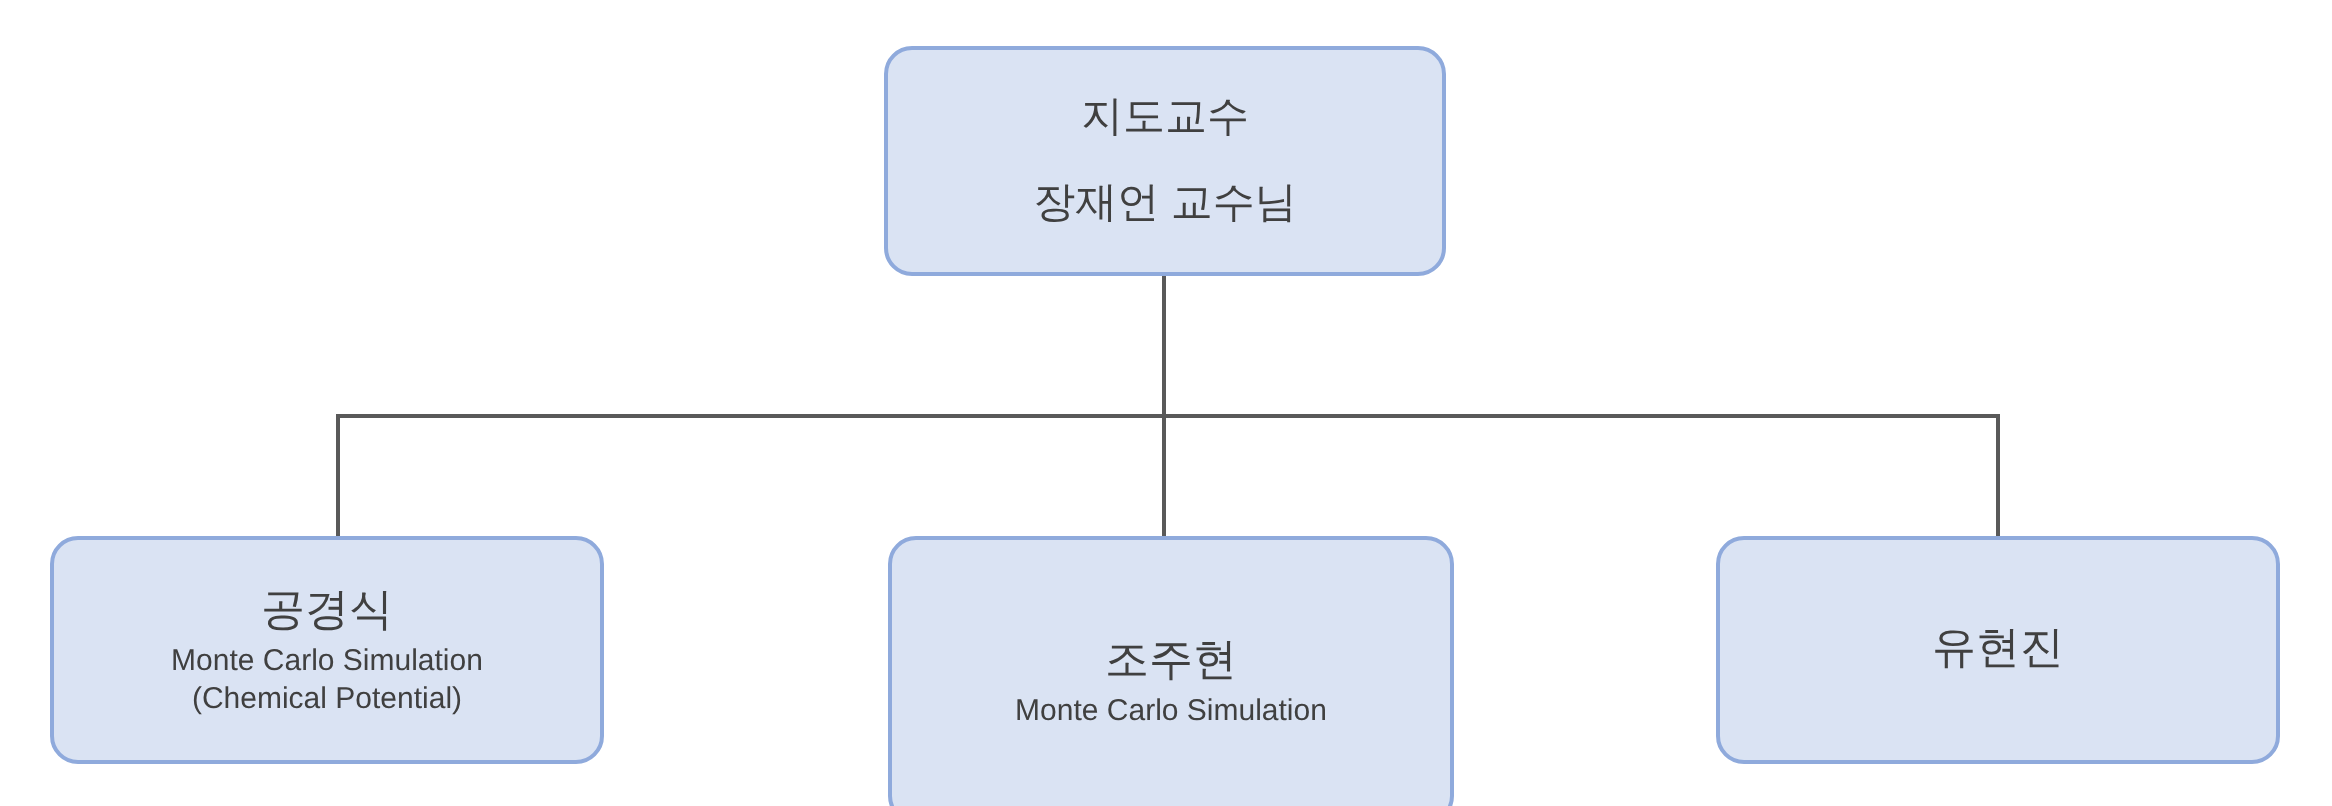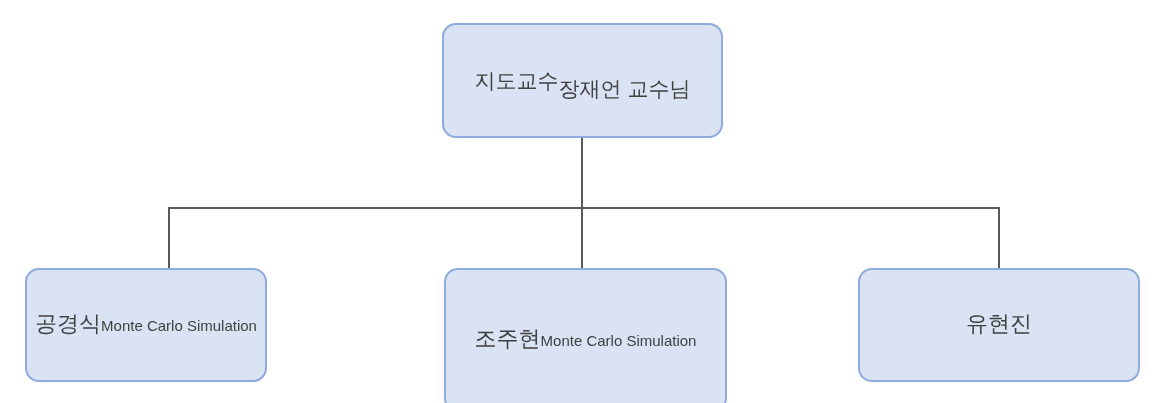"지도교수" .node { flex-direction: row -> column }
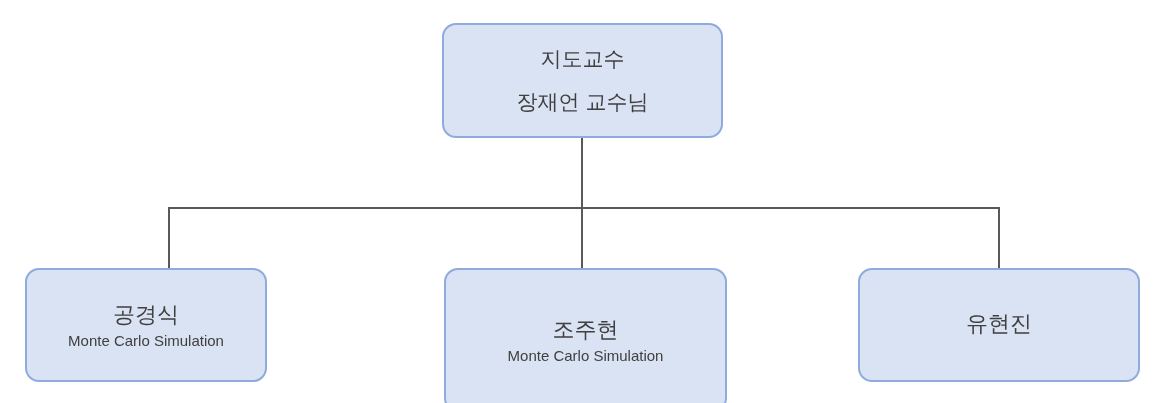"공경식" .node-m1 { width: 242px -> 277px }
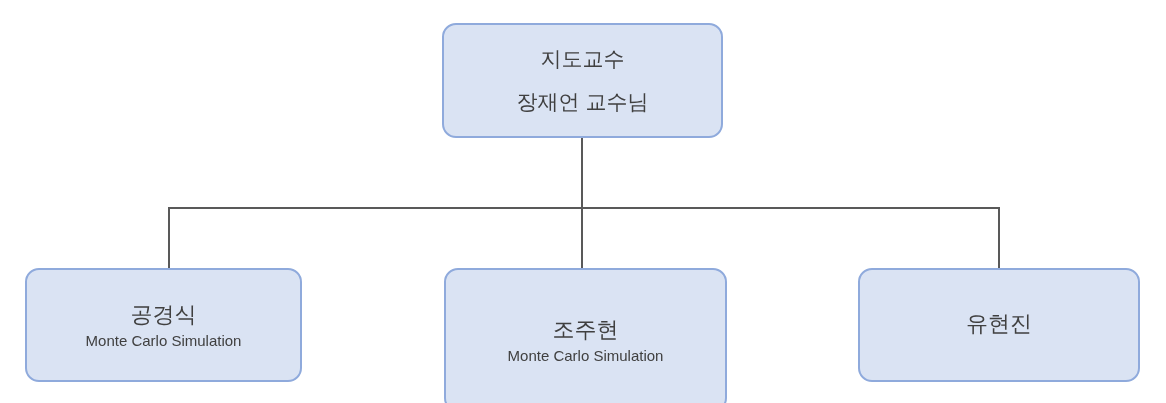"(Chemical Potential)" div.member-detail { html: none -> <div>(Chemical Potential)</div> }
